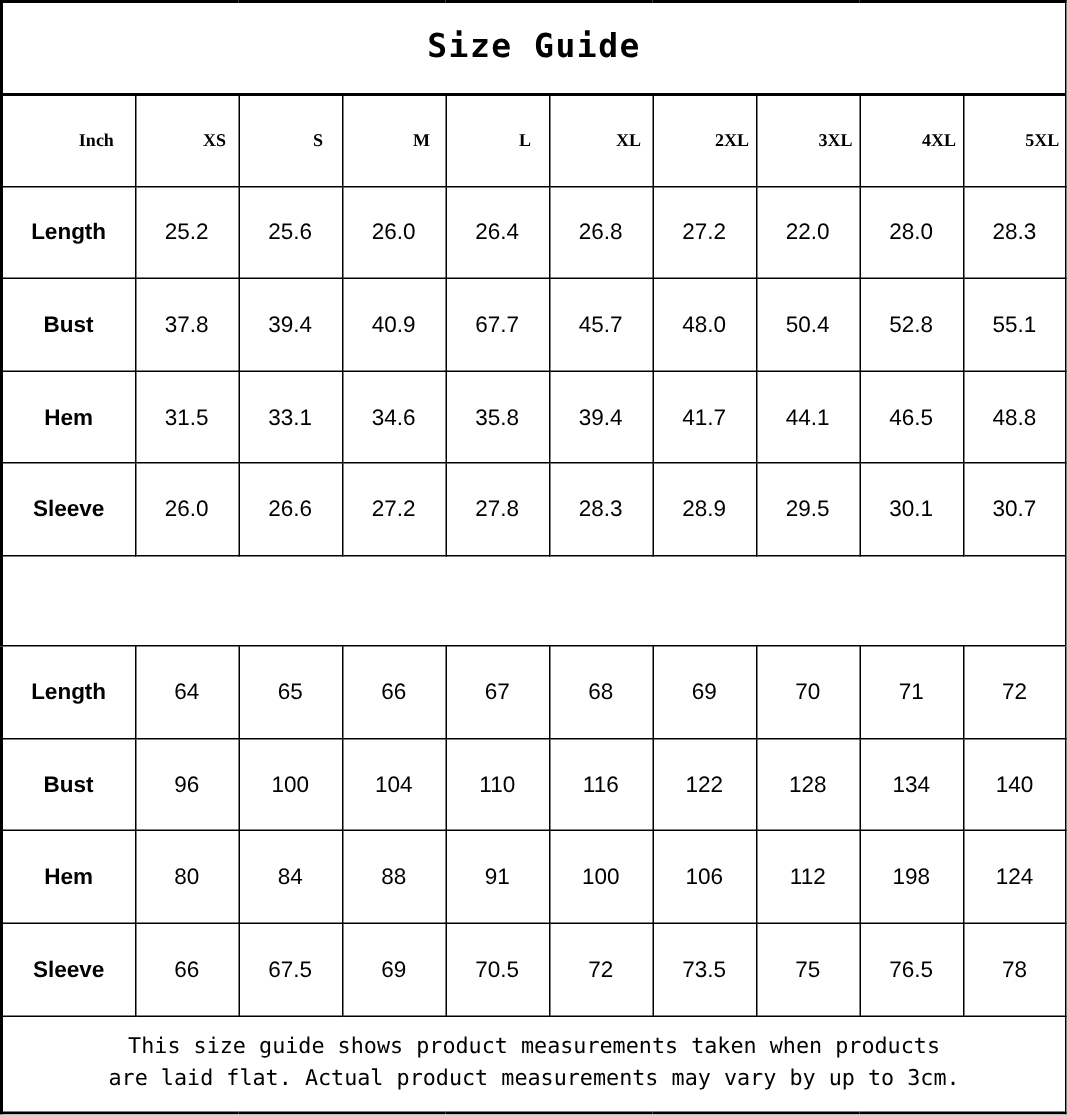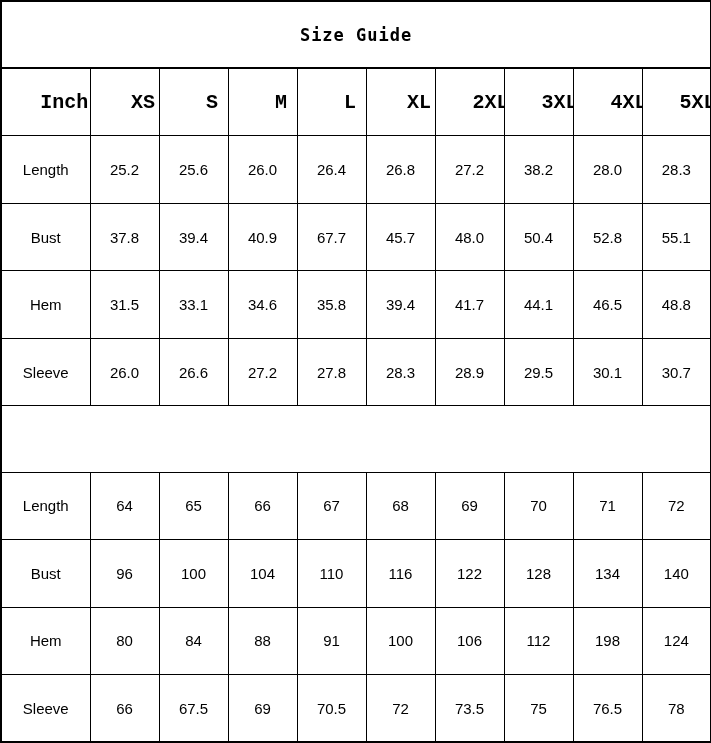"Size Guide" tr.title-row td { font-size: 17px -> 22px }
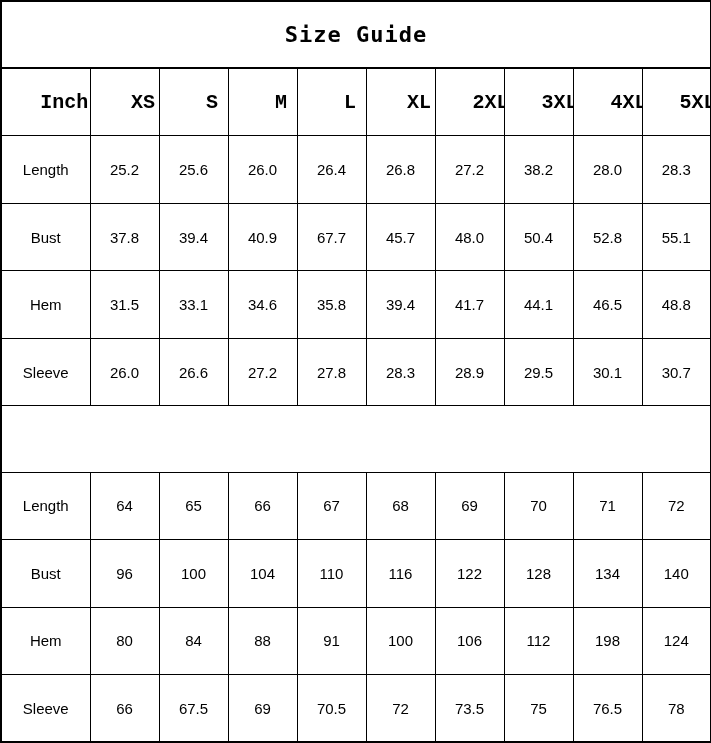"Inch" tr.header-row td { font-family: Liberation Mono, monospace -> Liberation Serif, serif; font-size: 20px -> 12px }
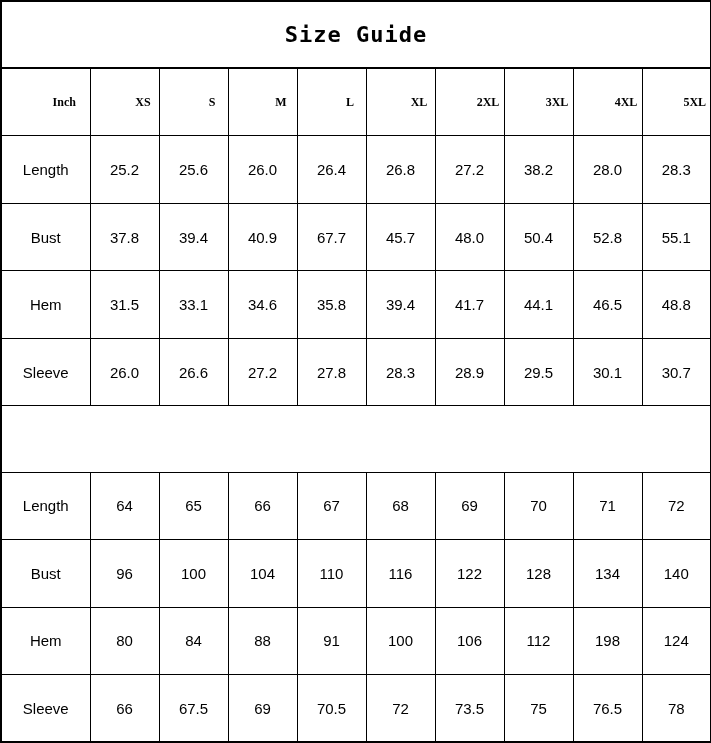"Length" tr.data-row td.row-label { font-weight: normal -> bold }
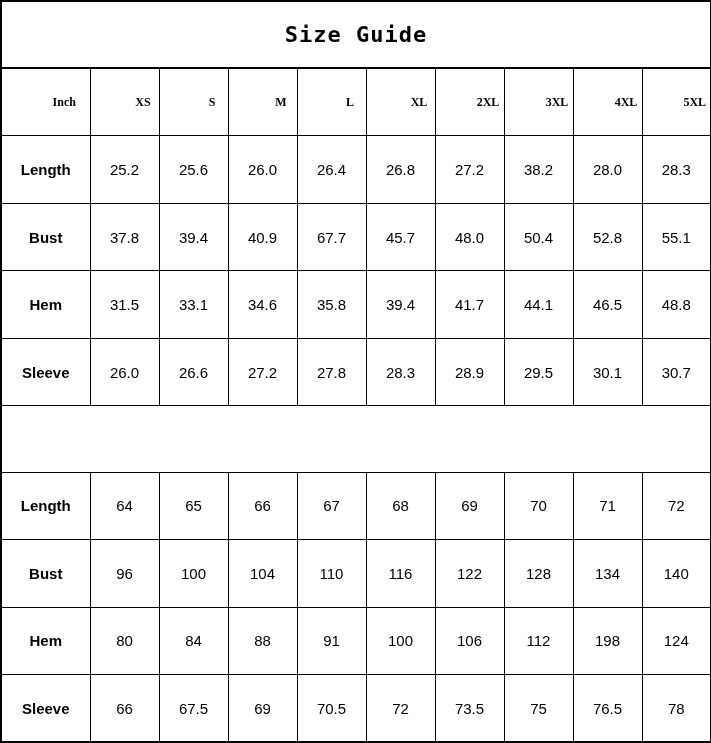"38.2" td { text: 38.2 -> 22.0 }
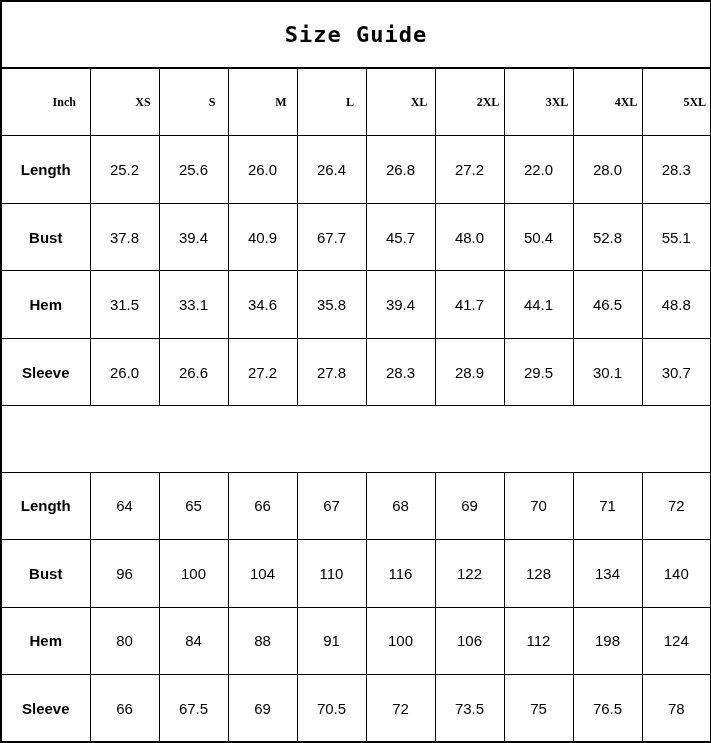"This size guide shows product" tr.footer-row { html: none -> <tr> <td> <div>This size guide shows product measurements taken when products</div> <div>are laid flat. Actual product measurements may vary by up to 3cm.</div> </td> </tr> }
